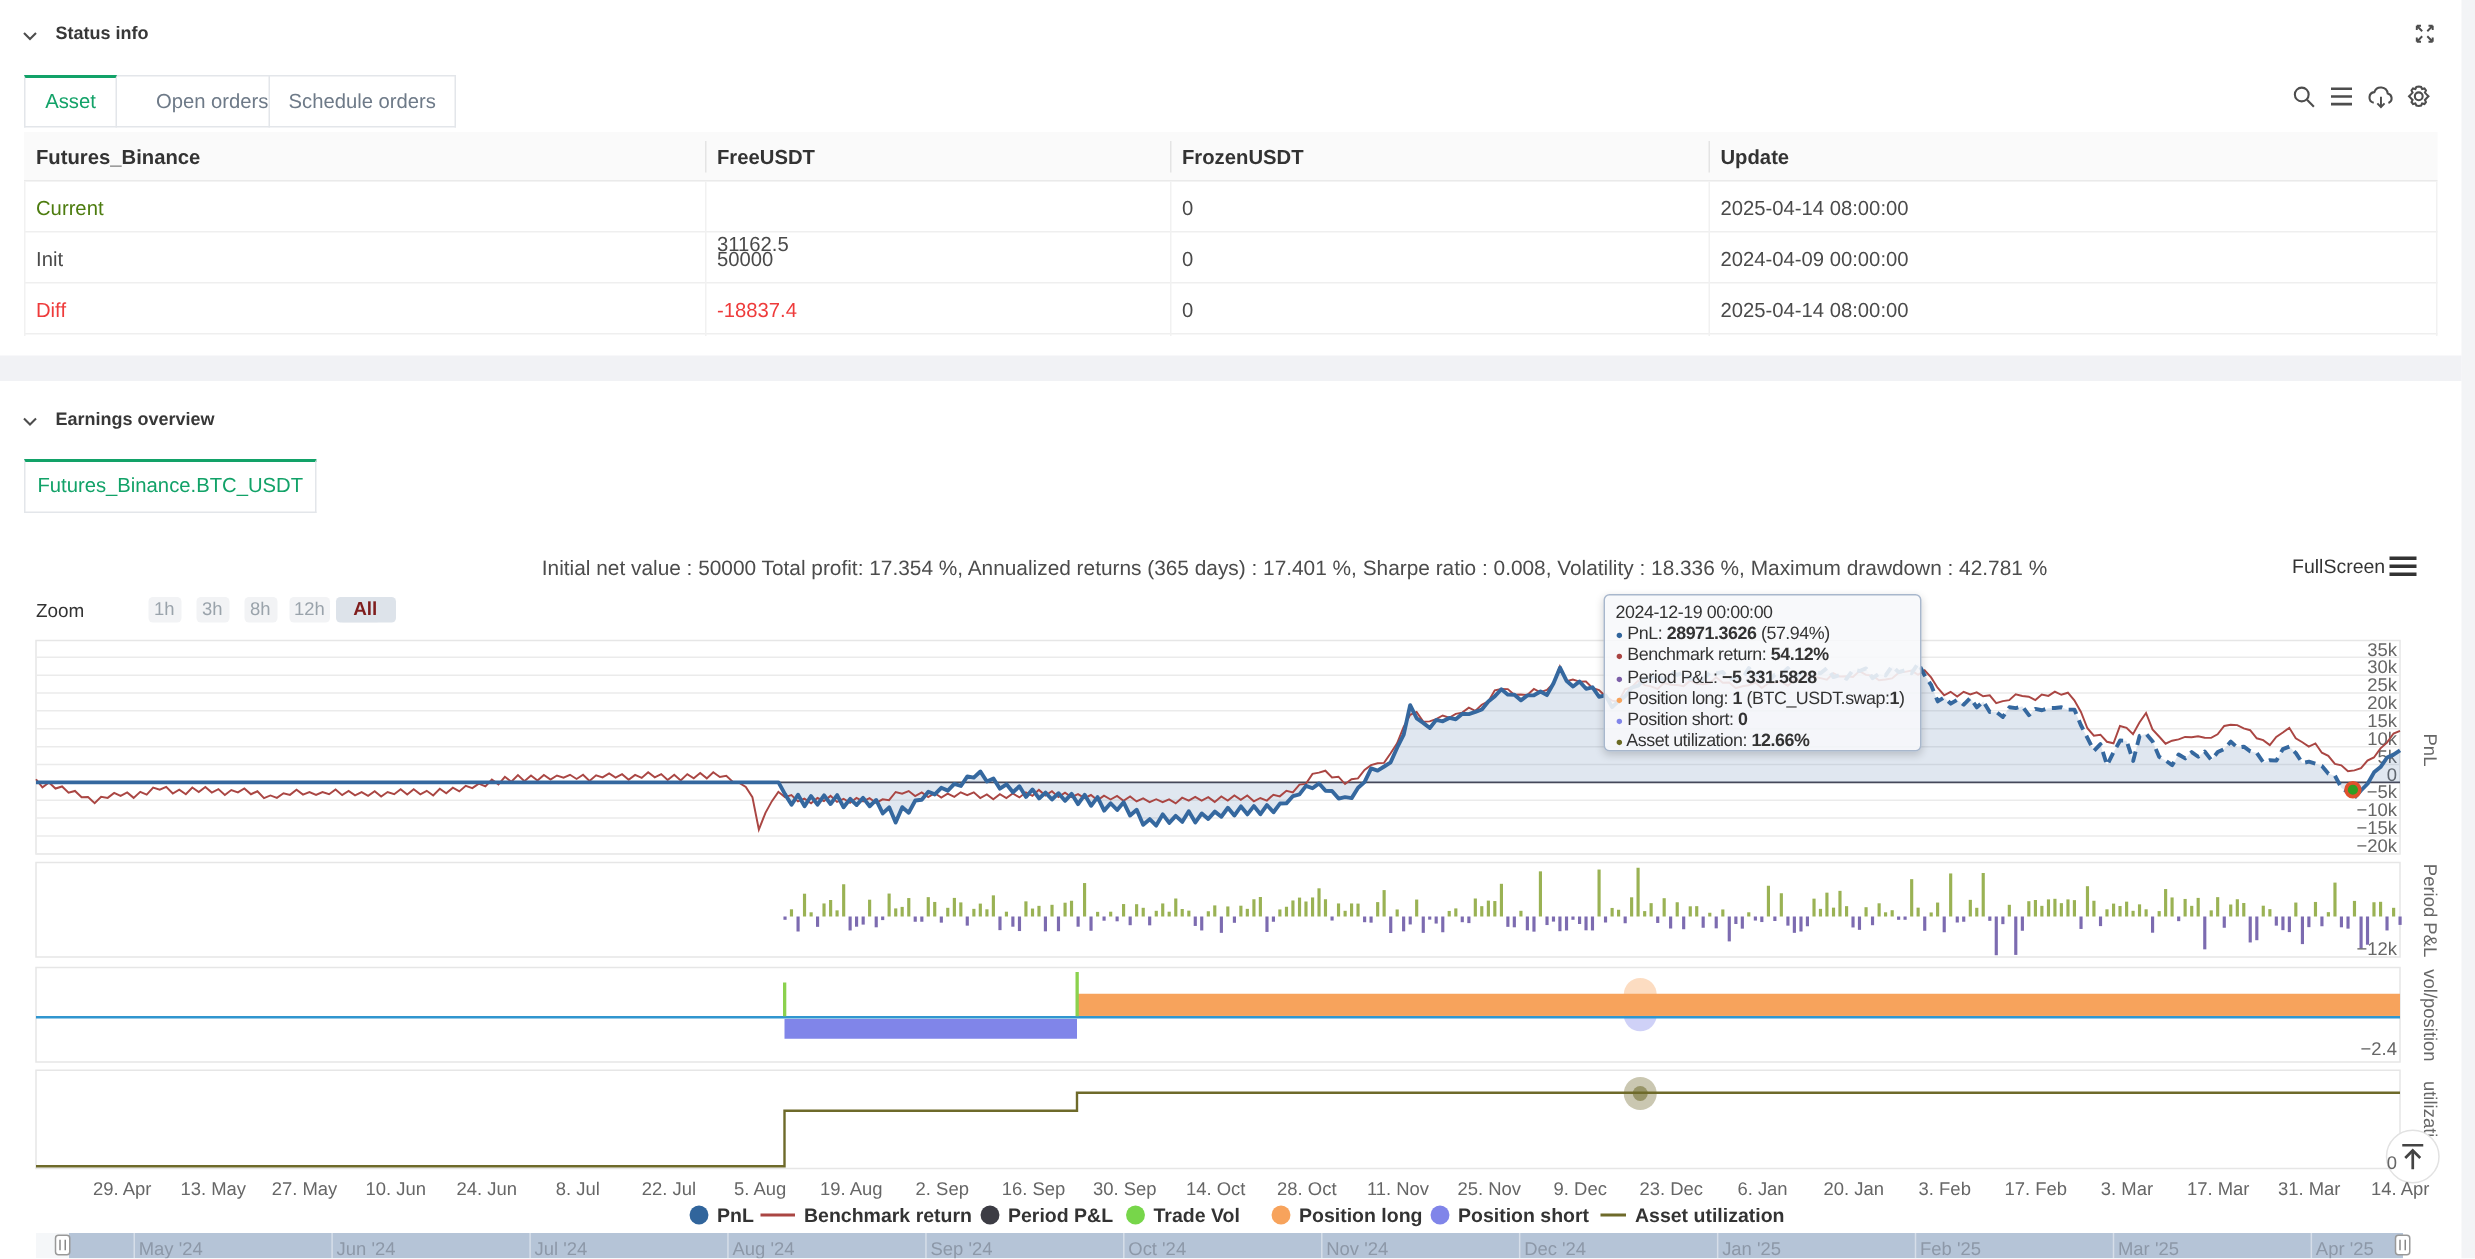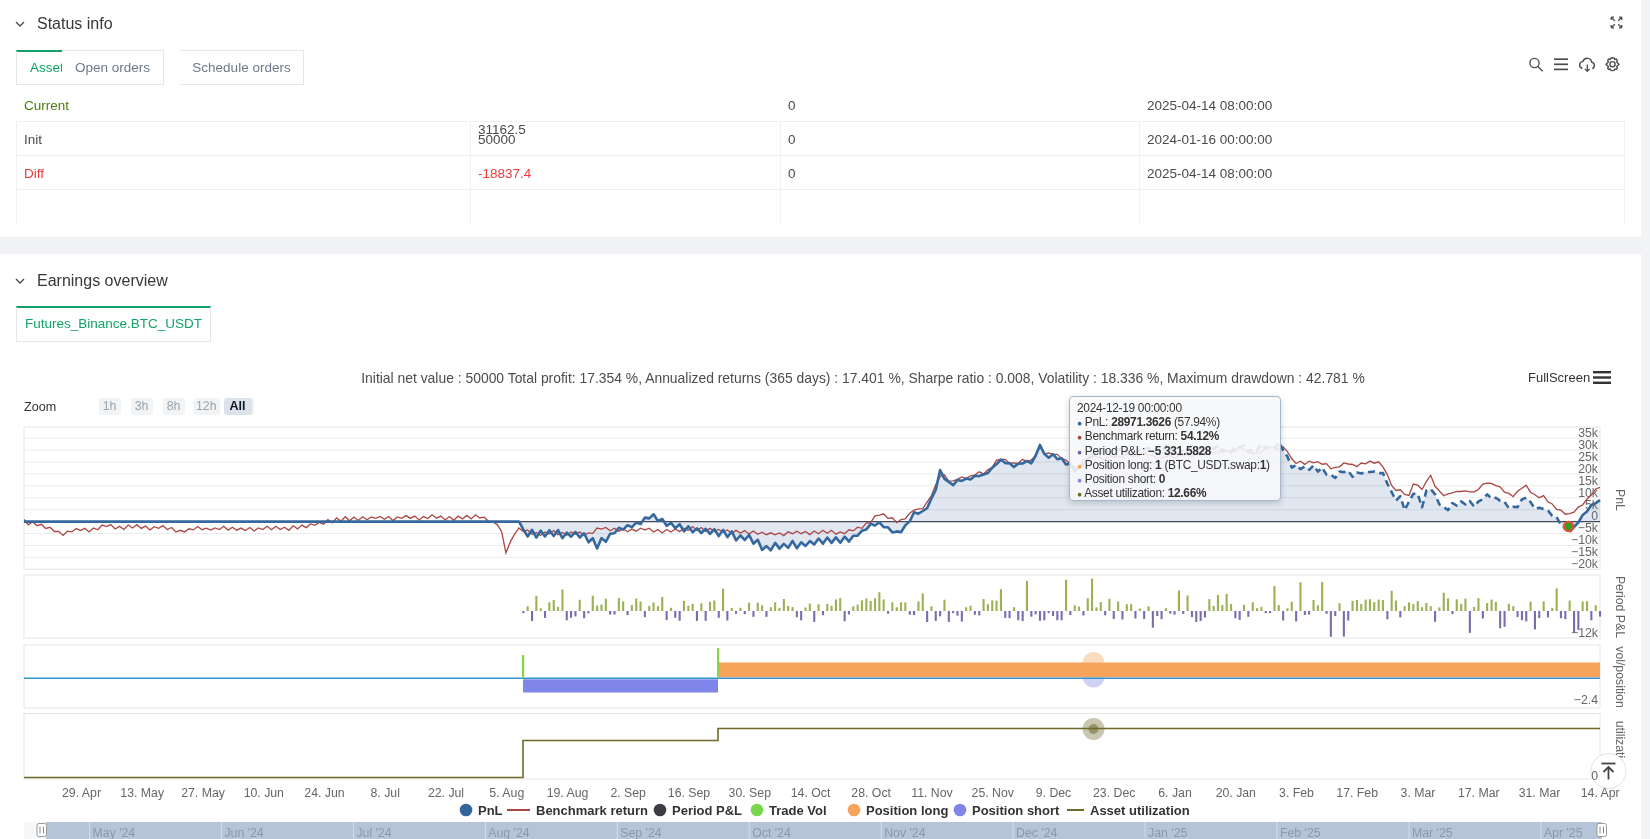"Status info" .hdr { font-size: 16px -> 12px; font-weight: normal -> bold }
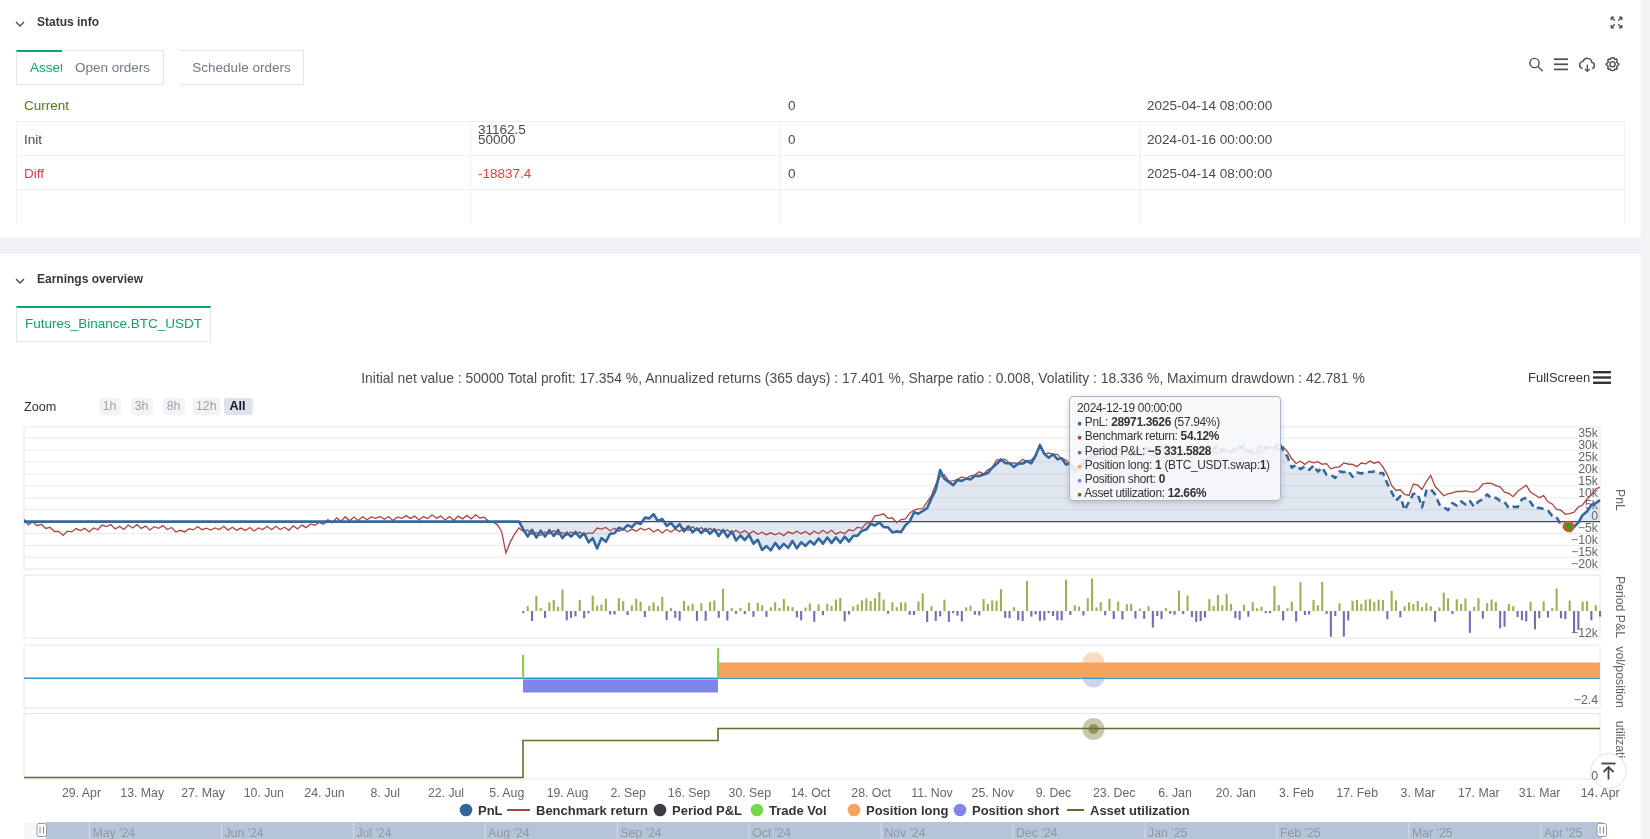"Open orders" div.tab { left: 46px -> 62px; text-align: none -> right }
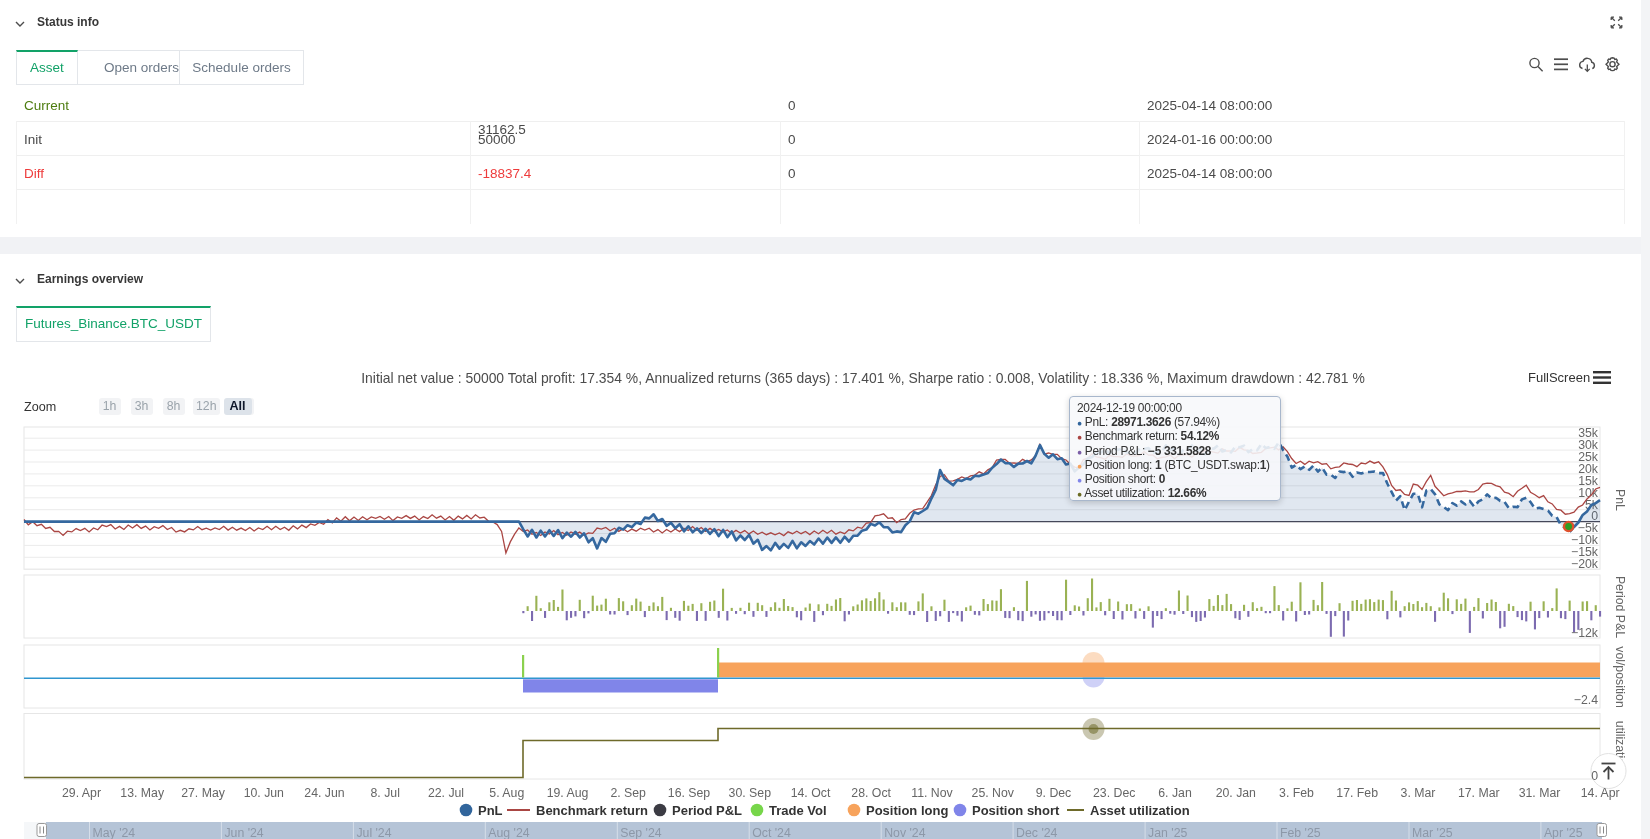"Futures_Binance" div { html: none -> <div> <span>Futures_Binance</span> <span>FreeUSDT</span> <span>FrozenUSDT</span> <span>Update</span> <i></i> <i></i> <i></i> </div> }
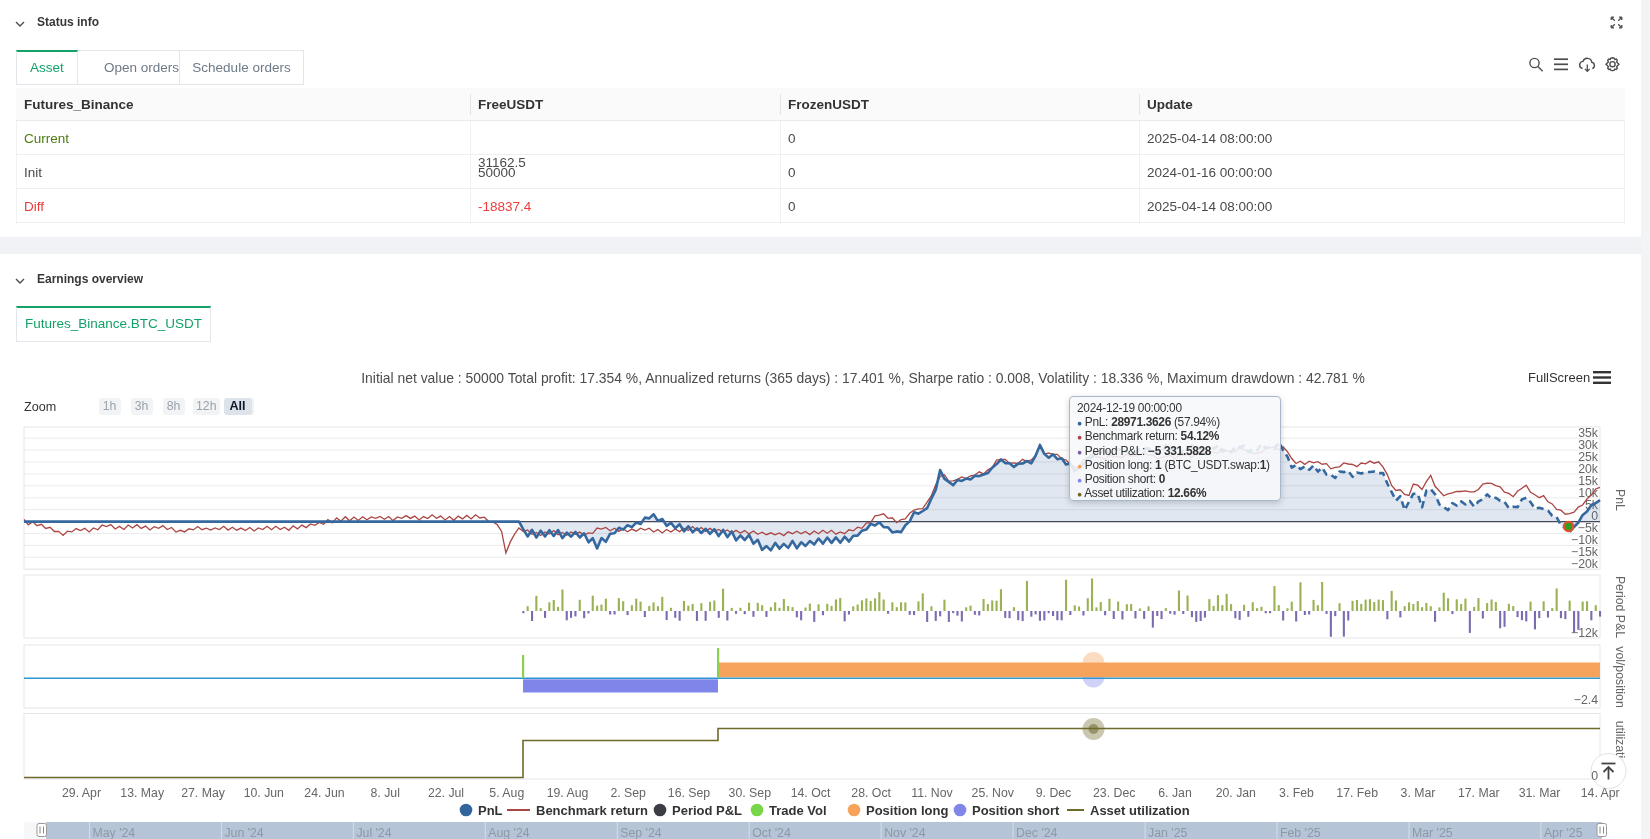"2024-01-16 00:00:00" span.abs { text: 2024-01-16 -> 2024-04-09 }
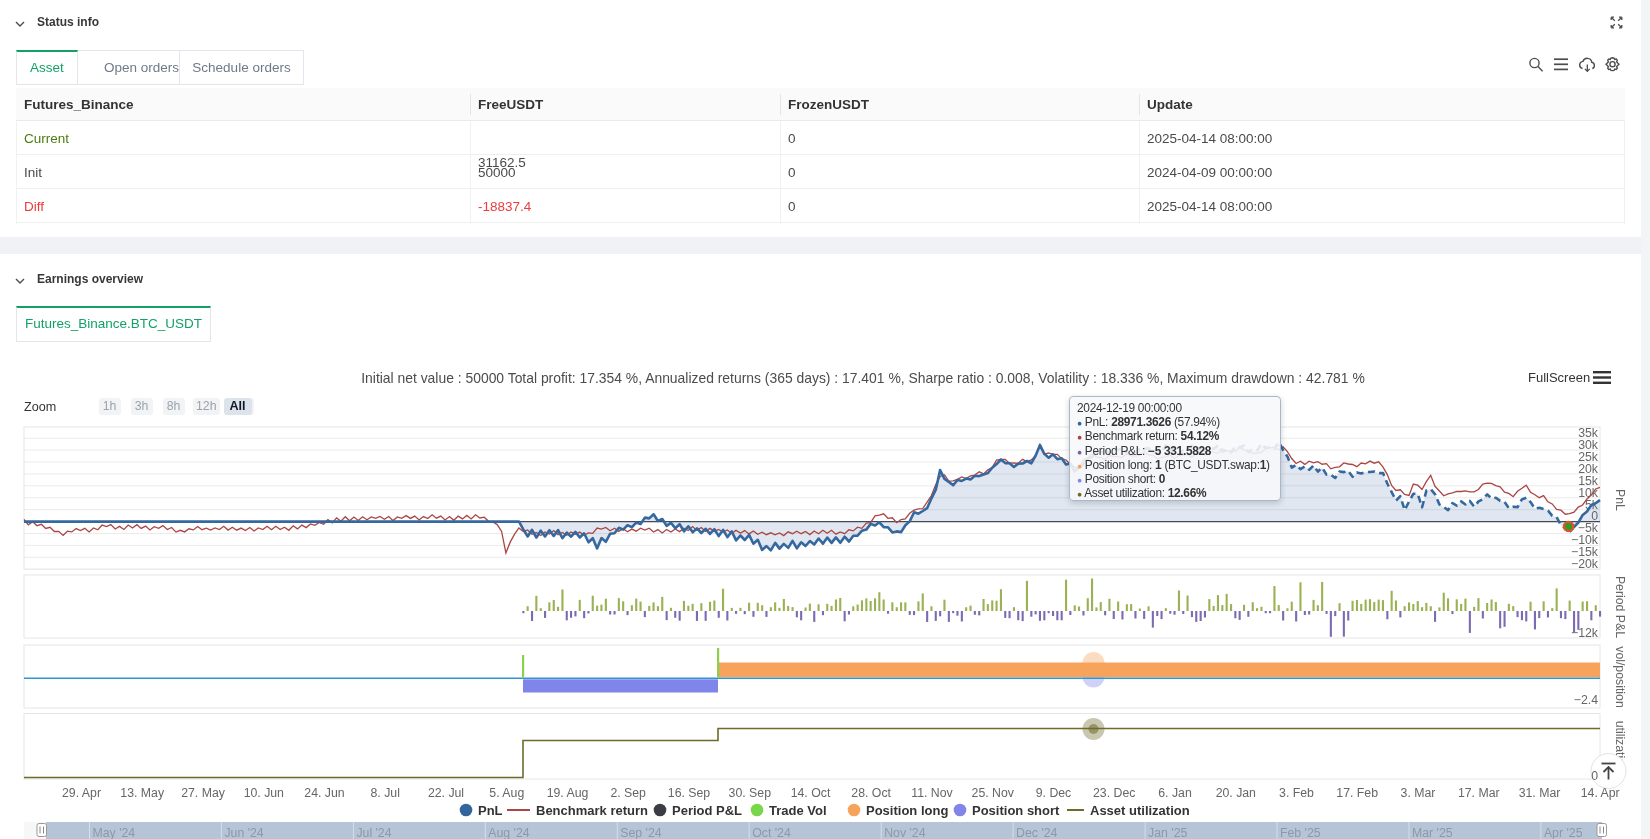"All" div.abs { color: #0f172a -> #7f1d1d; width: 28px -> 40px }
